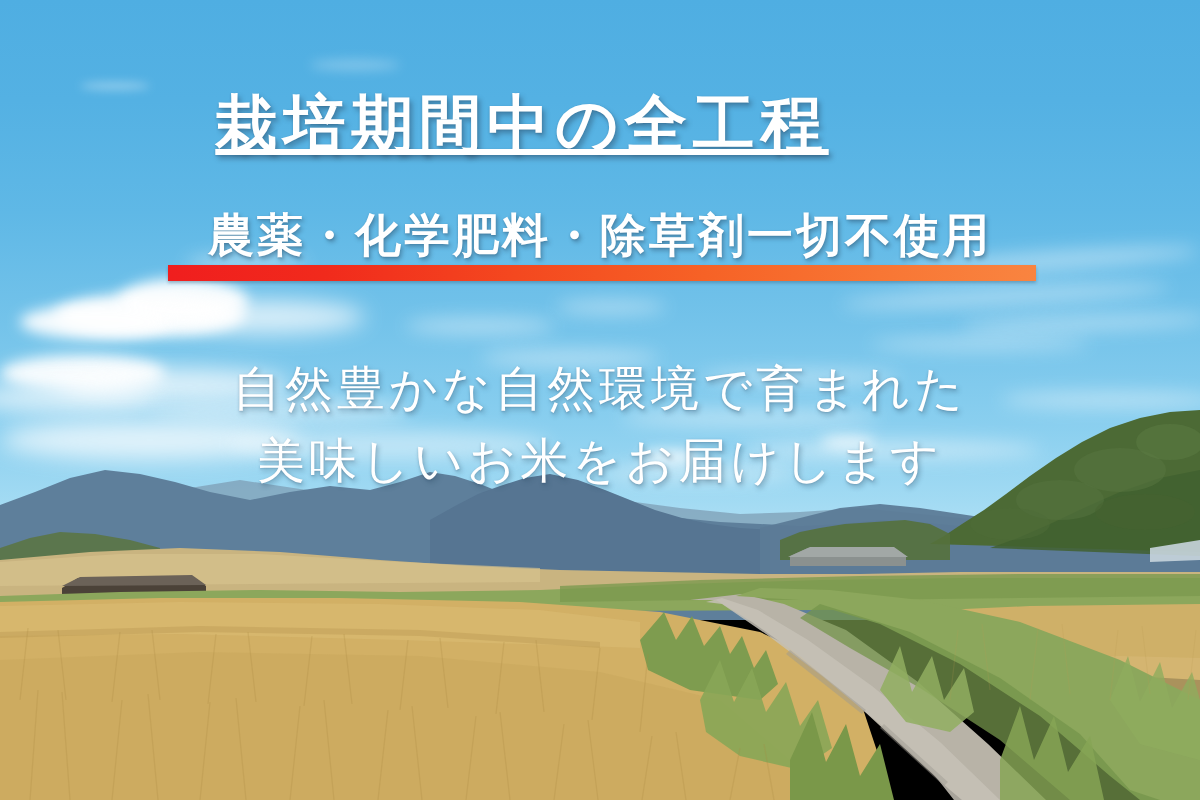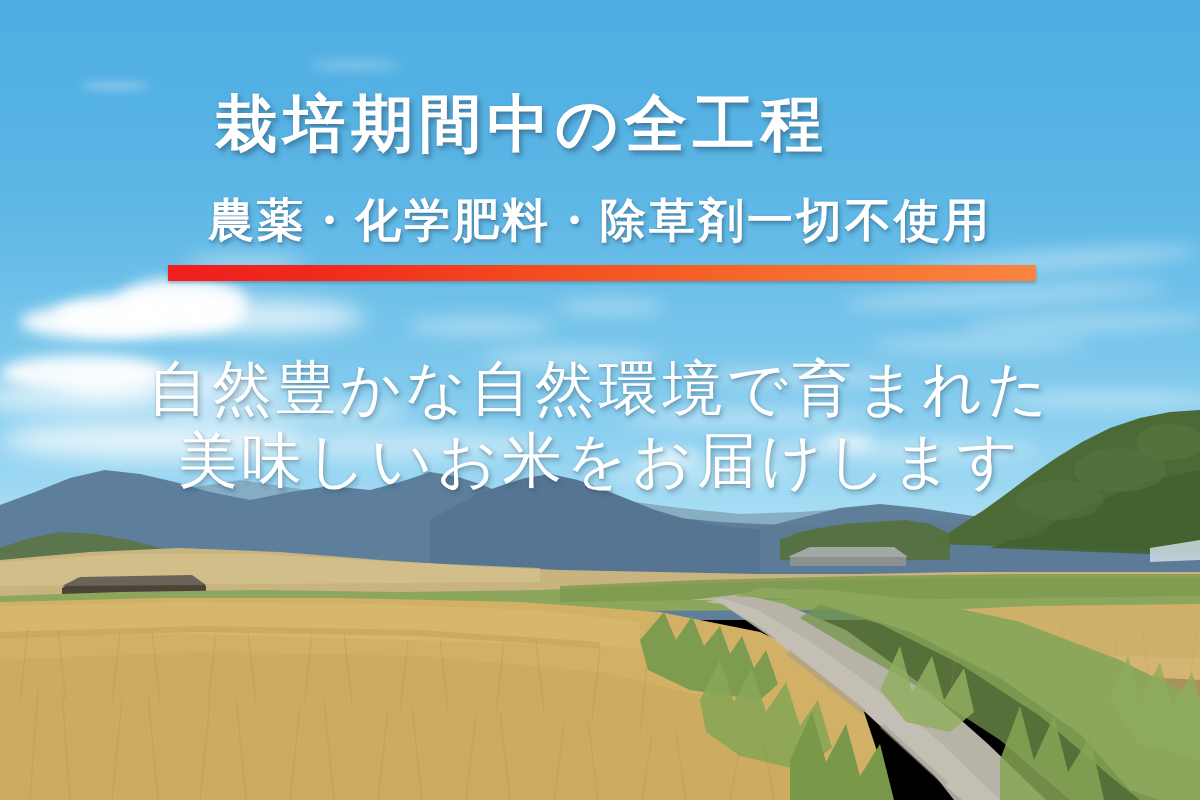"栽培期間中の全工程" .title { text-decoration: none -> underline }
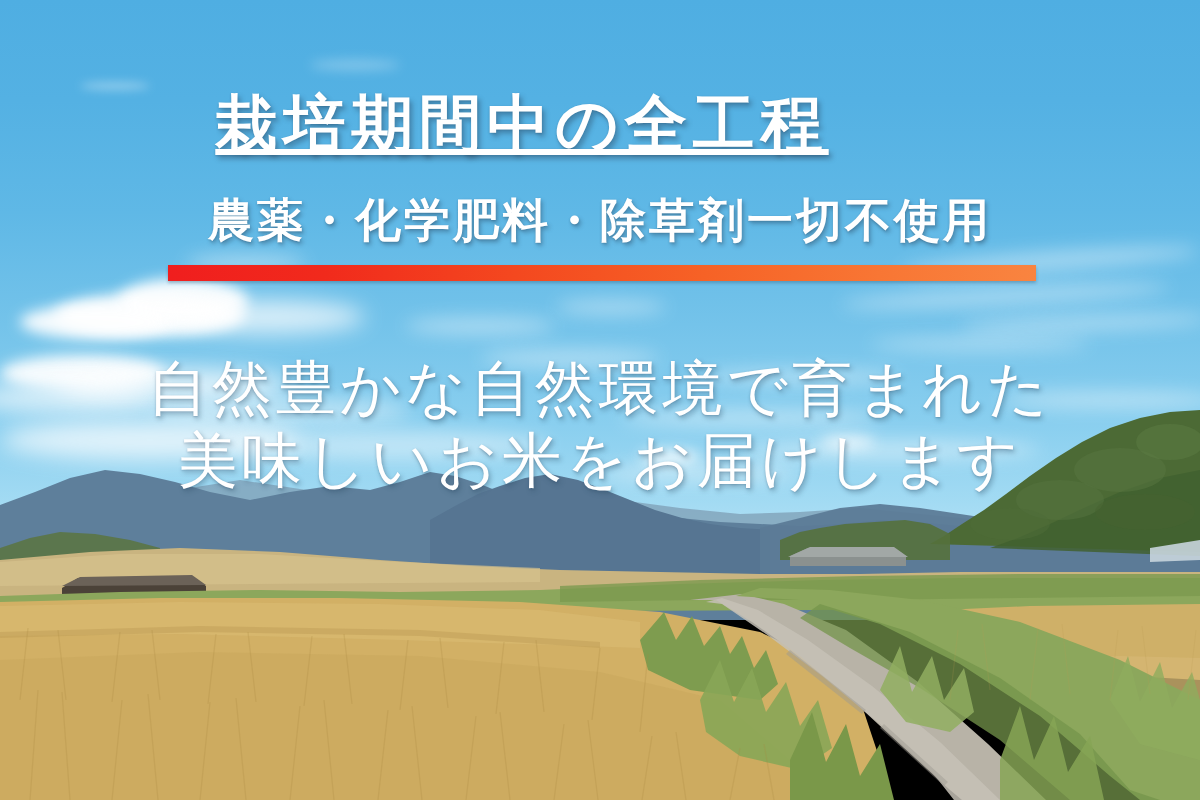"農薬・化学肥料・除草剤一切不使用" .subtitle { top: 193px -> 208px }
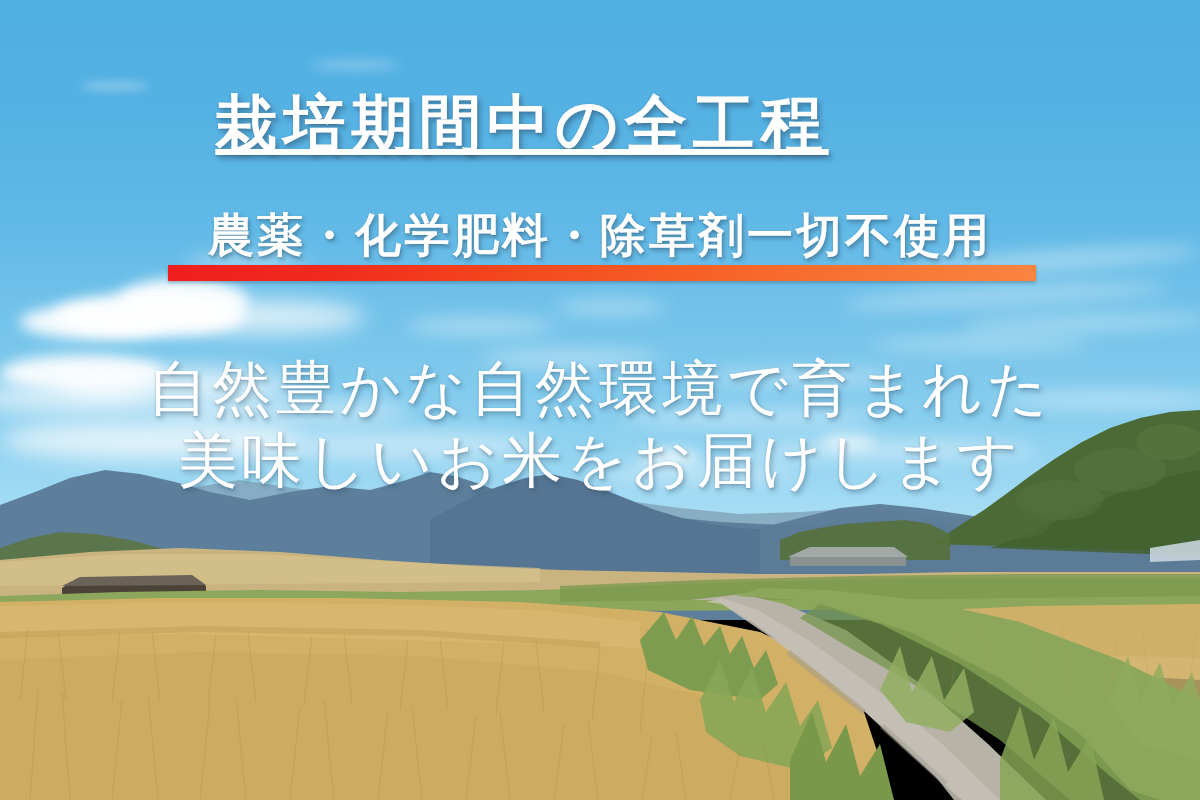"自然豊かな自然環境で育まれた" .body-line { font-size: 60px -> 48px }
